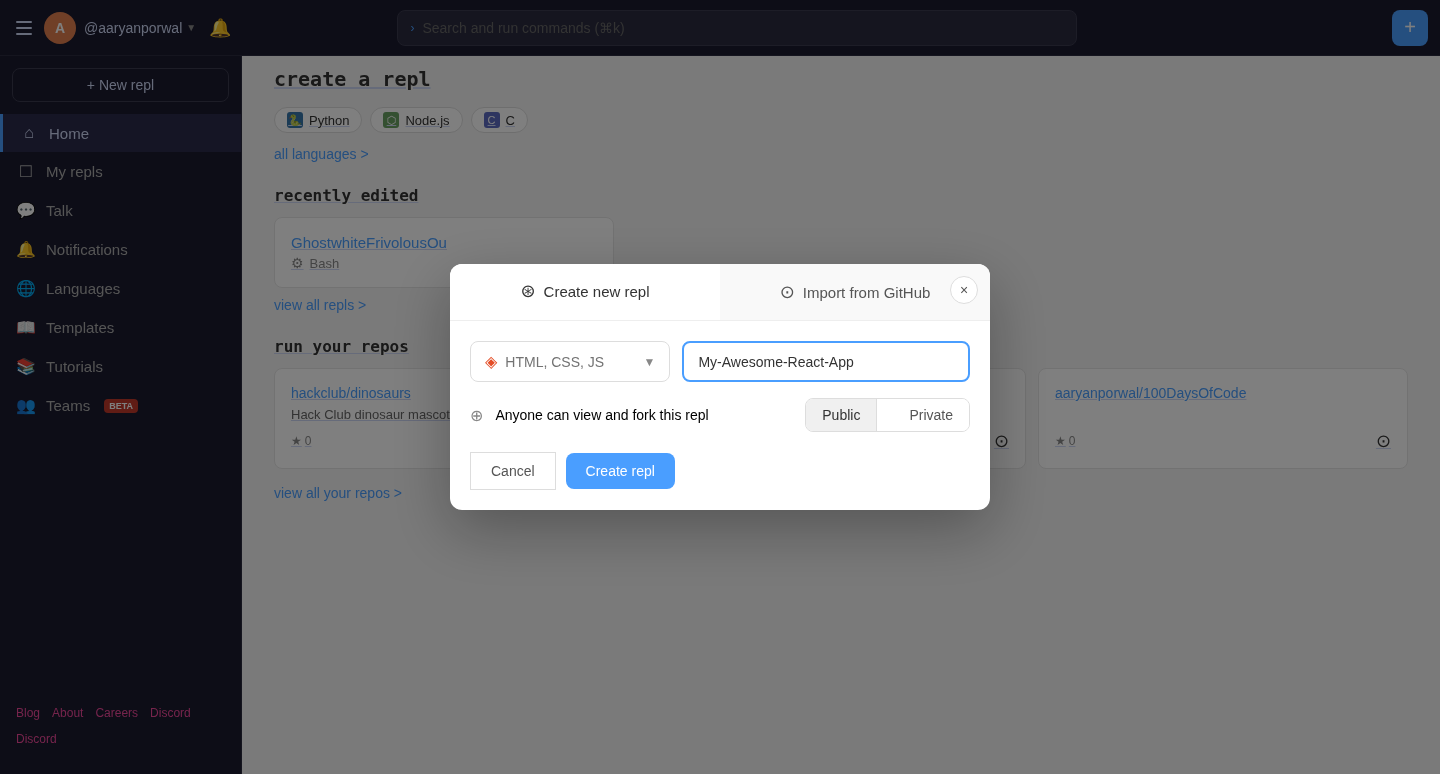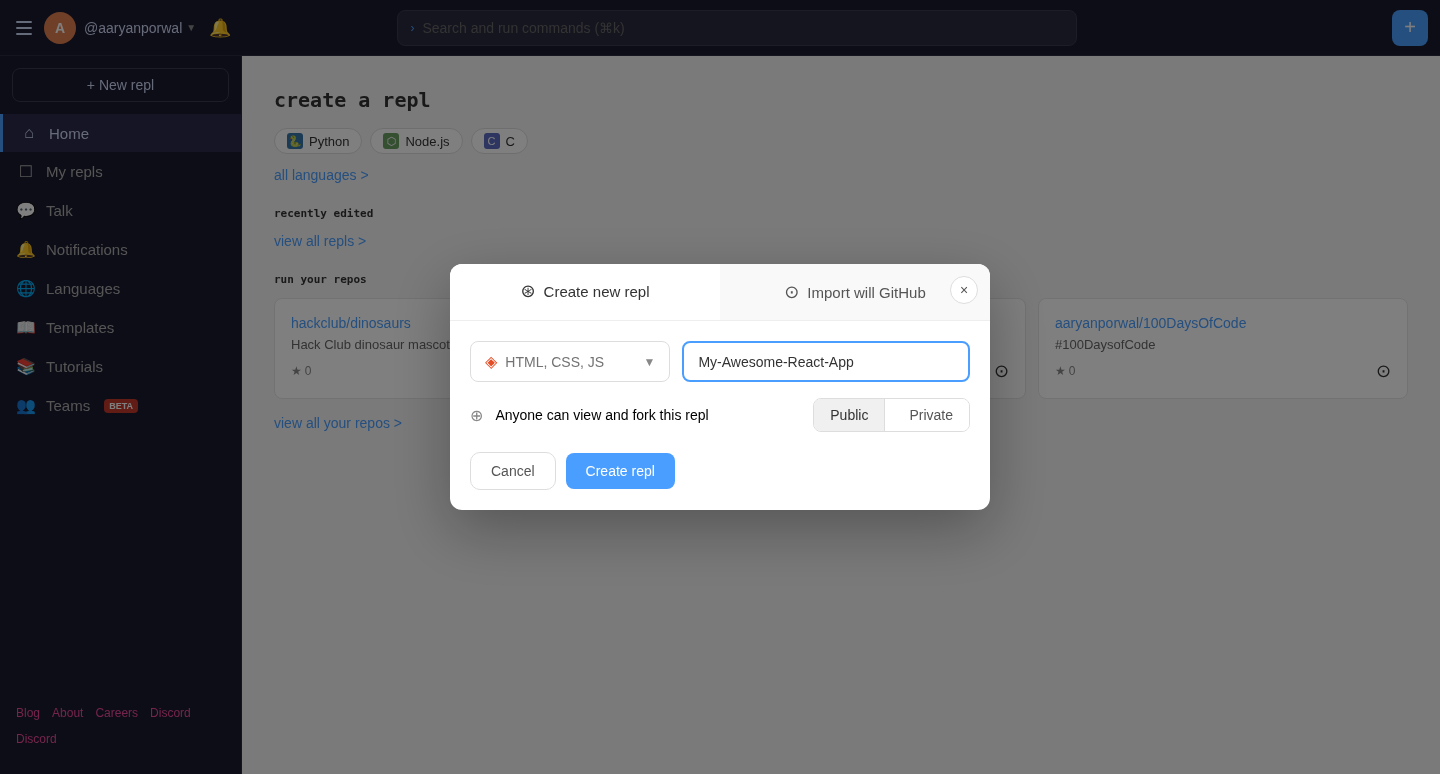"create a repl" .main-content { padding: 32px 32px -> 11px 32px; text-decoration: none -> underline }
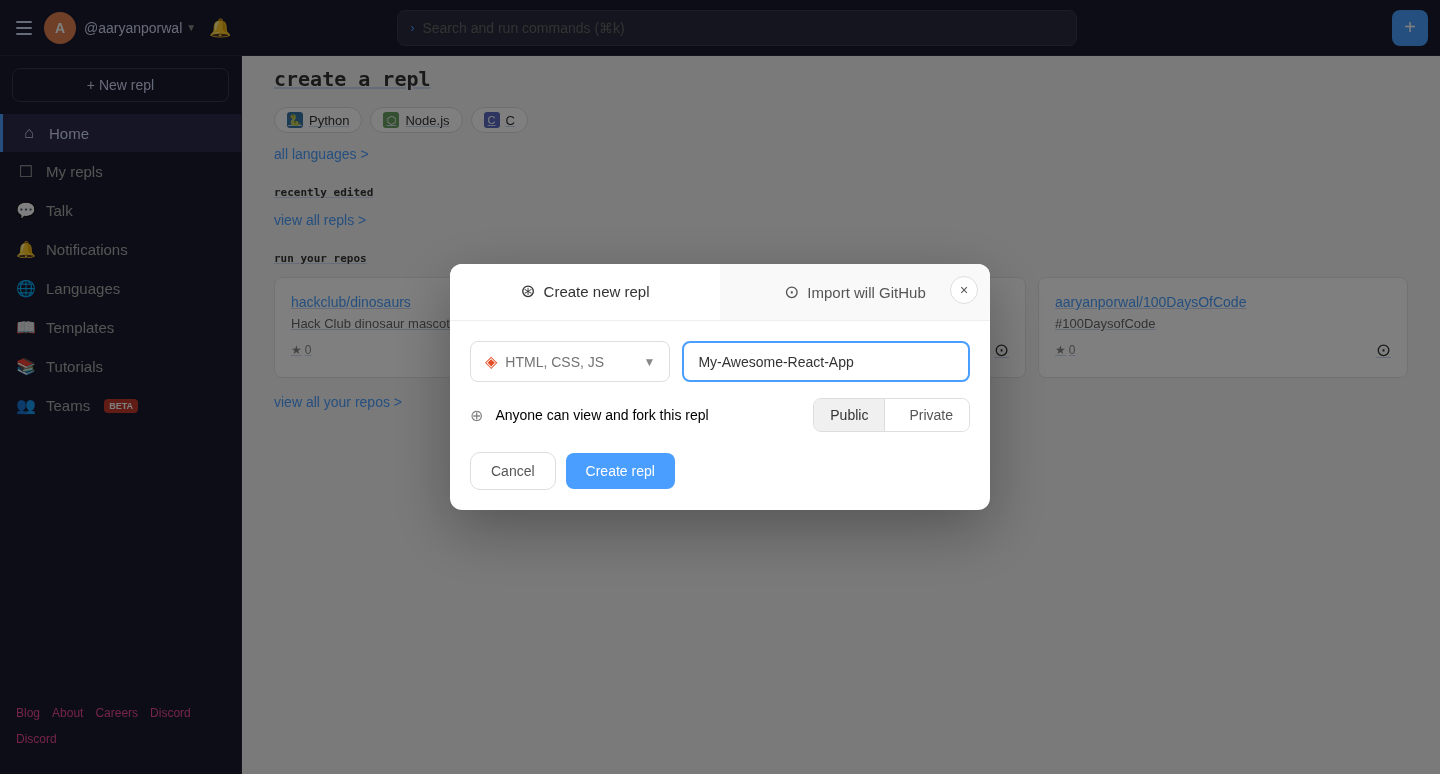"recently edited" .section-subtitle { font-size: 11px -> 16px }
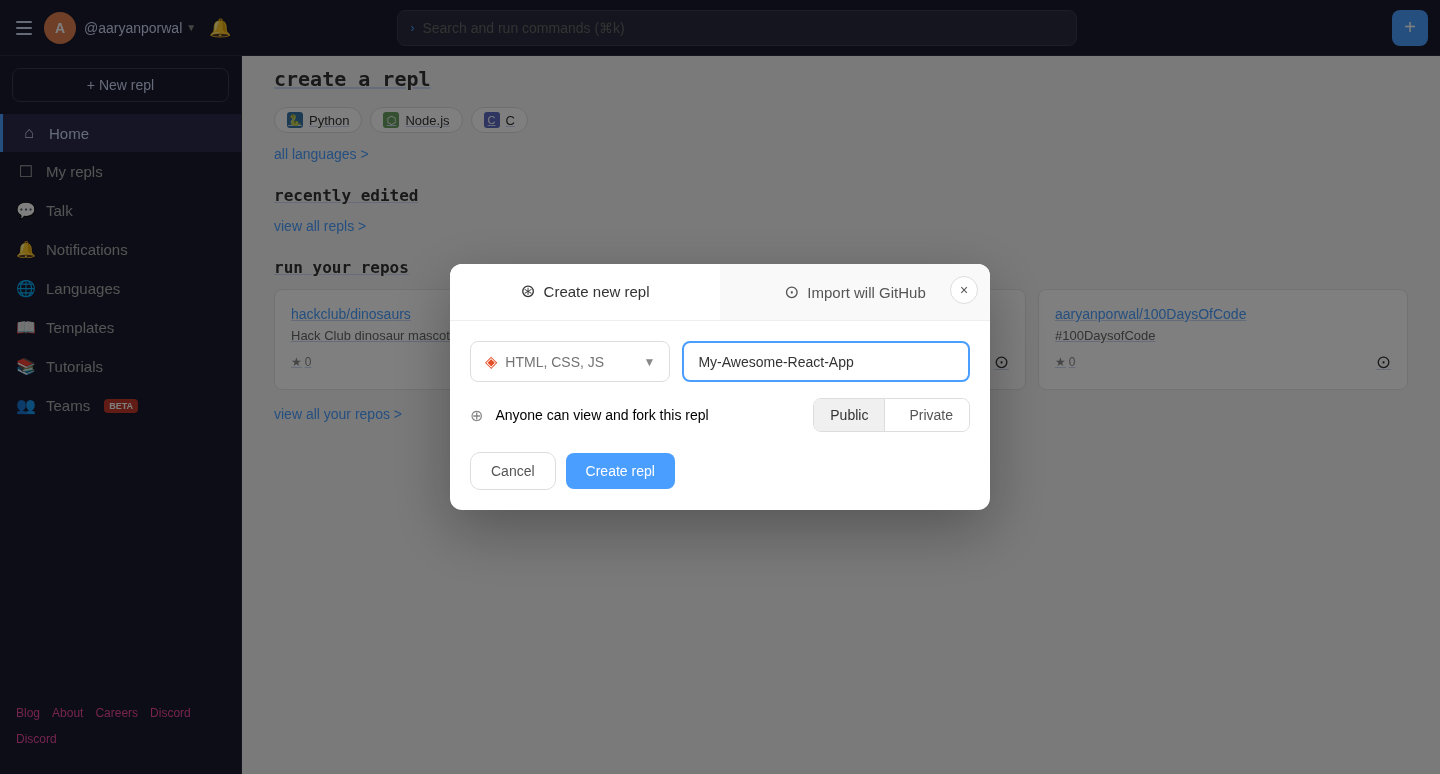"GhostwhiteFrivolousOu" div.repl-card { html: none -> <div> <div>GhostwhiteFrivolousOu</div> <div> <span>⚙</span> <span>Bash</span> </div> </div> }
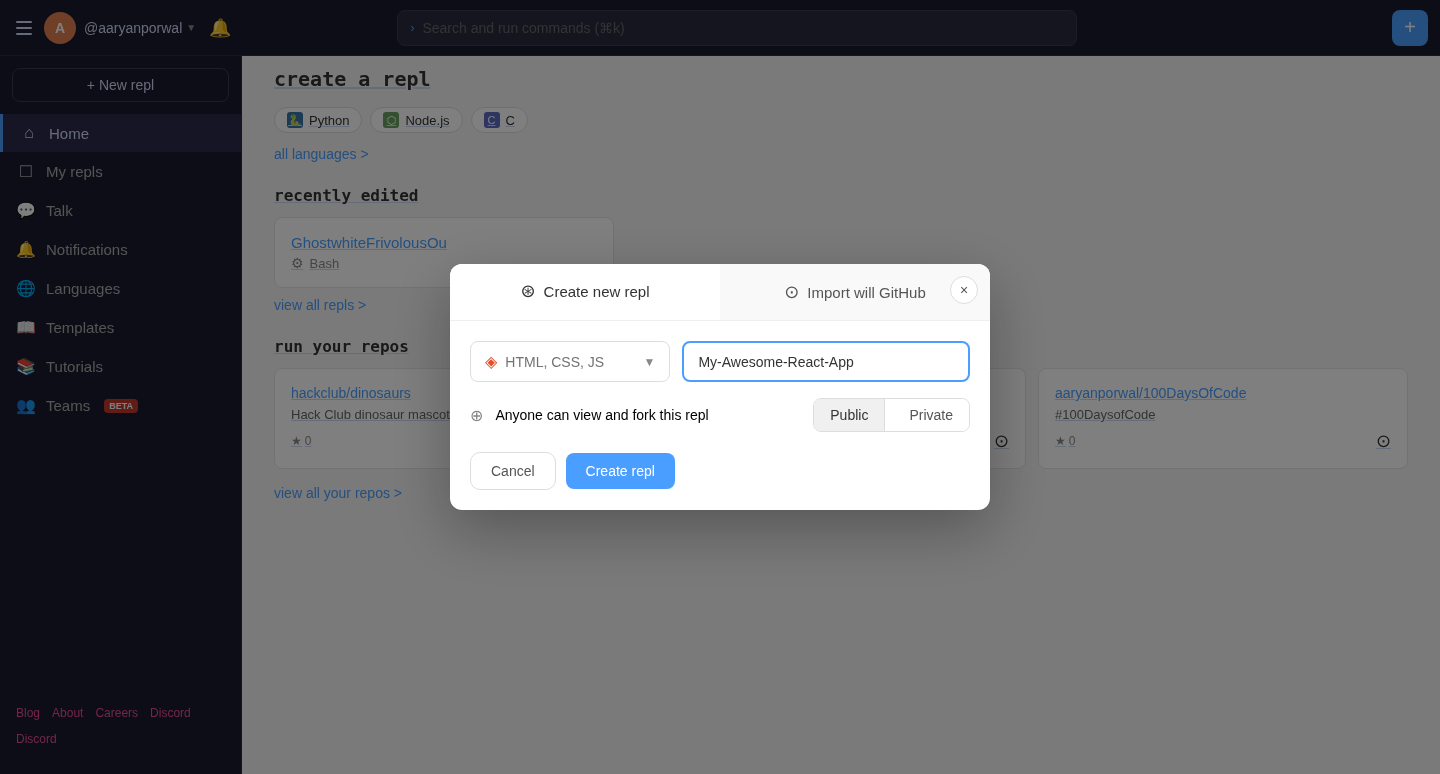"Import will GitHub" span { text: will -> from }
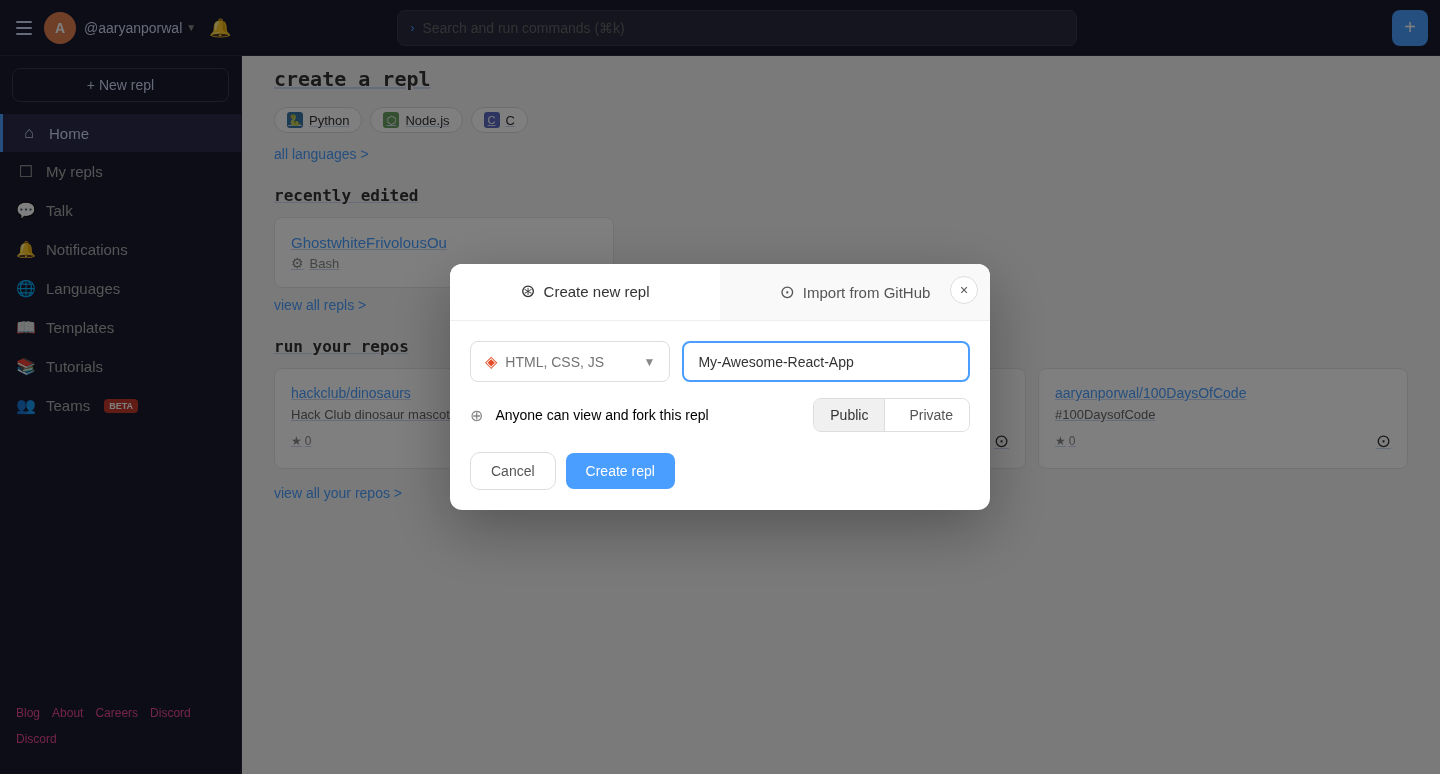"Public" .privacy-buttons { gap: 8px -> 16px }
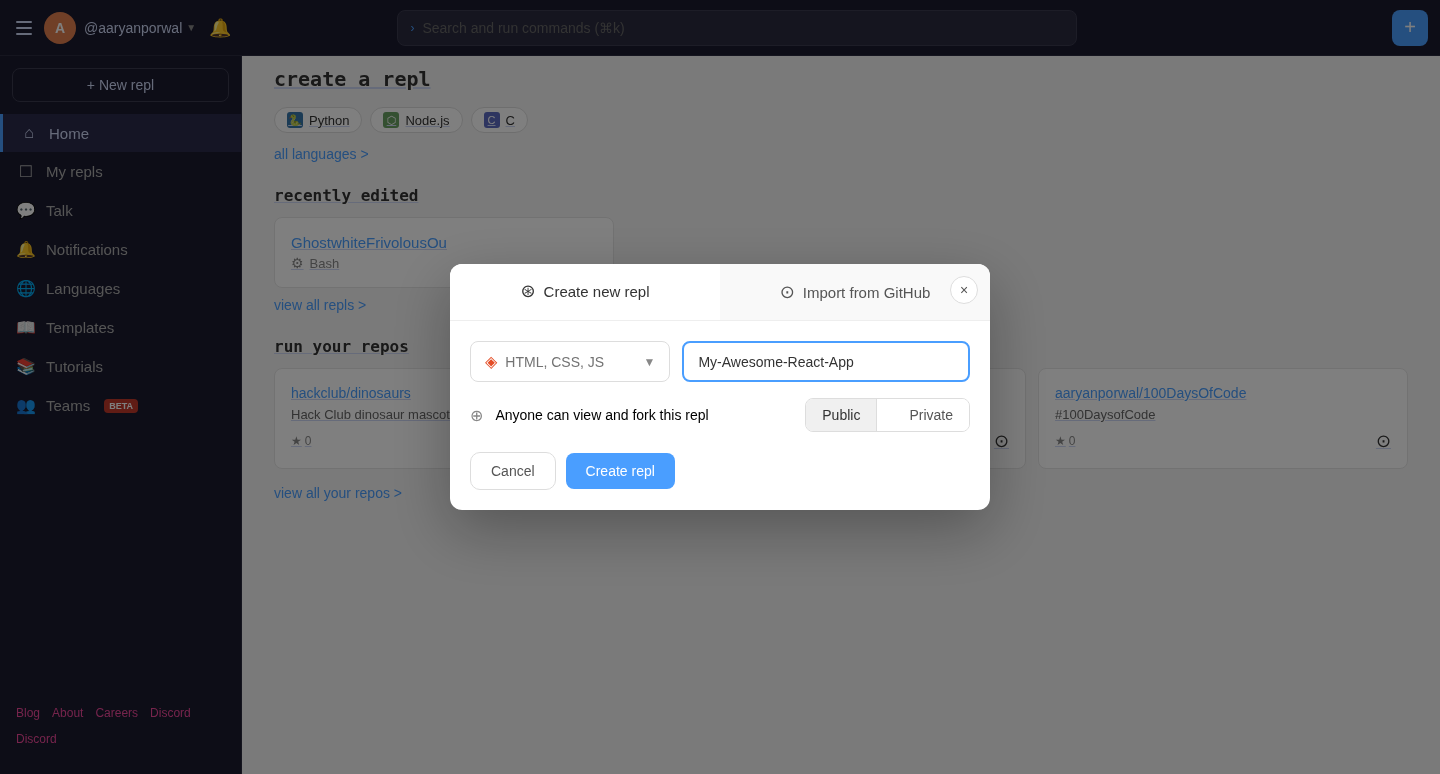"#100DaysofCode" div.repo-card-desc { html: <div>#100DaysofCode</div> -> none }
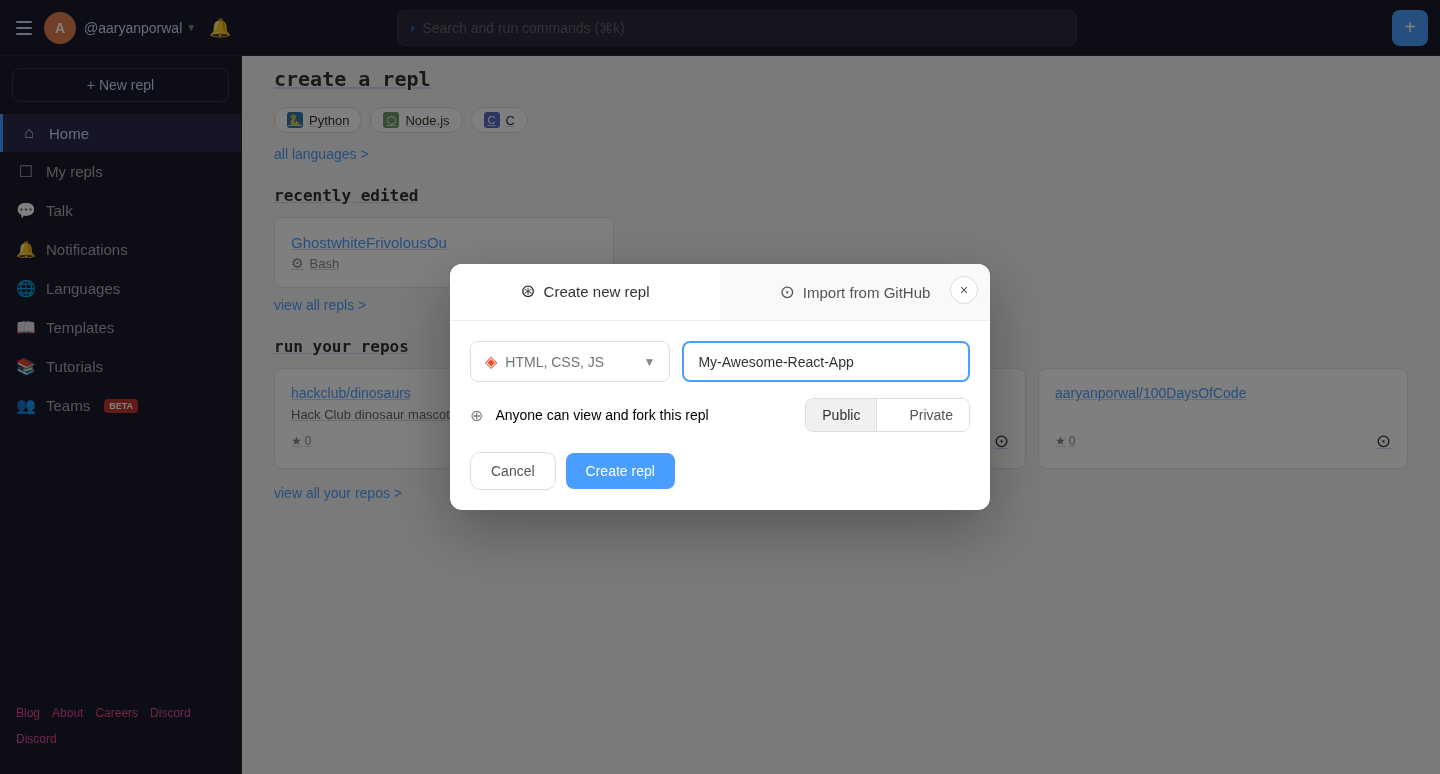"Cancel" .btn-cancel { border-radius: 10px -> 0 }
